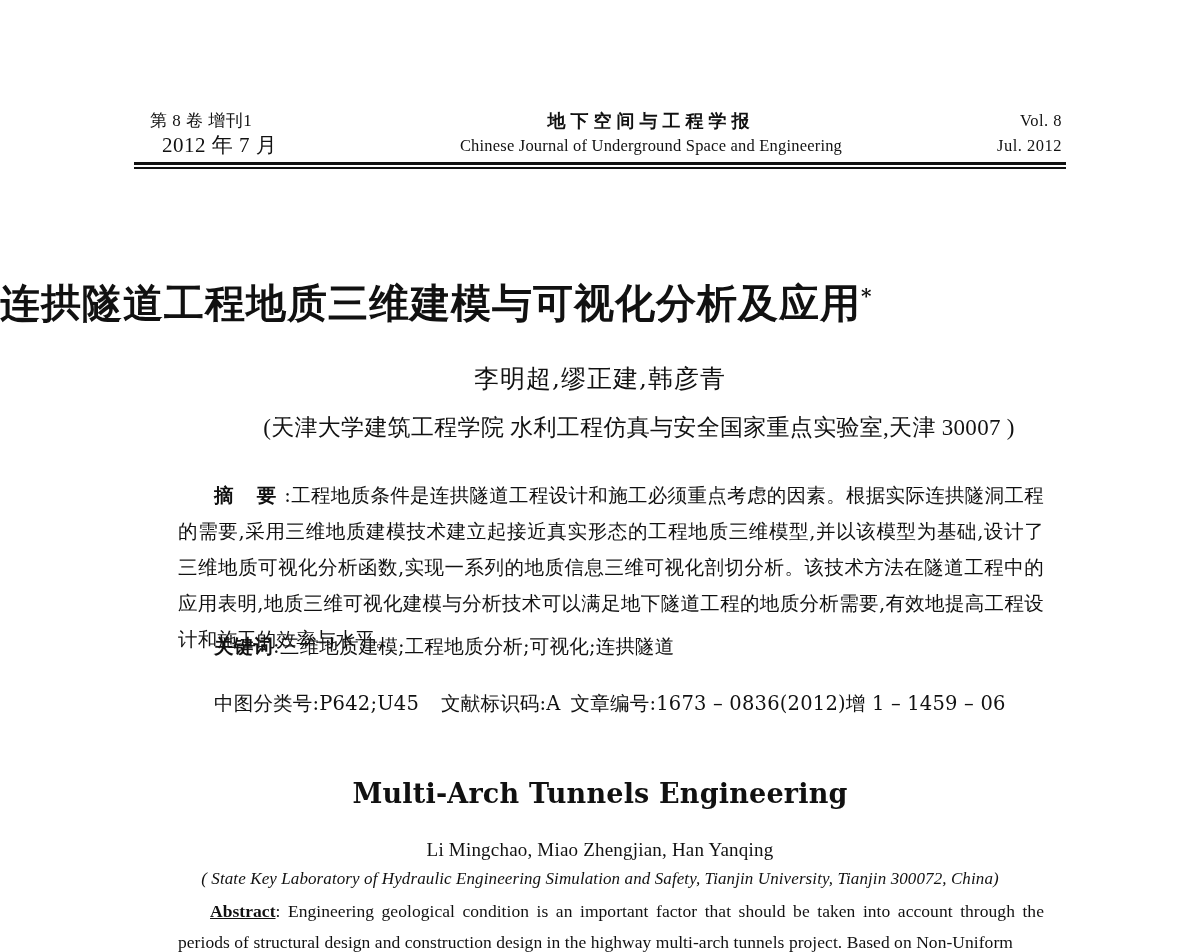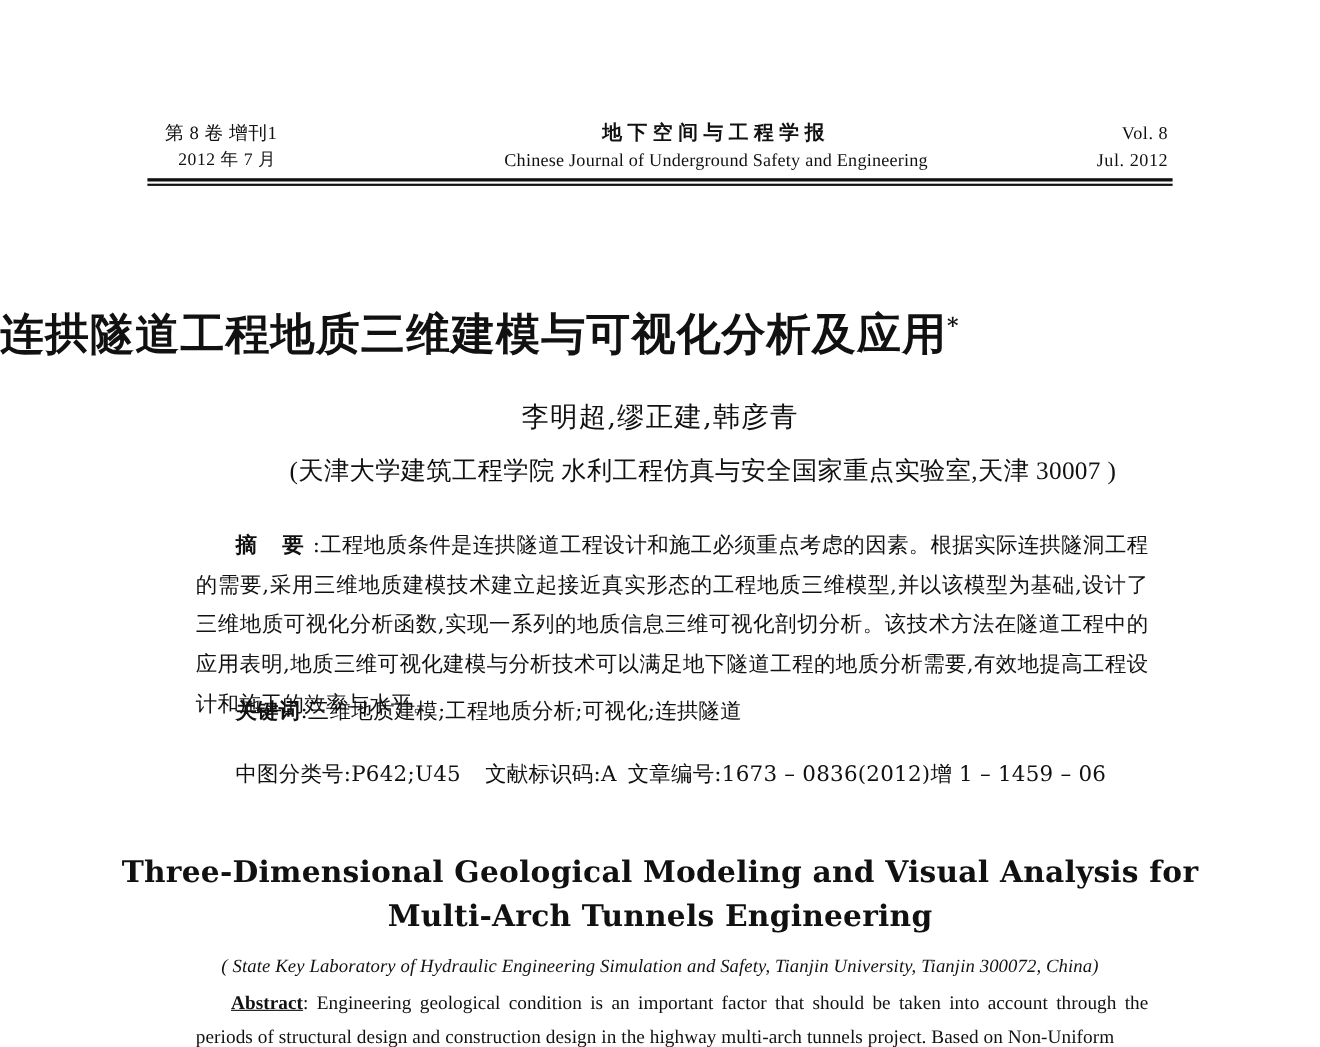"2012 年 7 月" .mh-line-2 { font-size: 16px -> 21px }
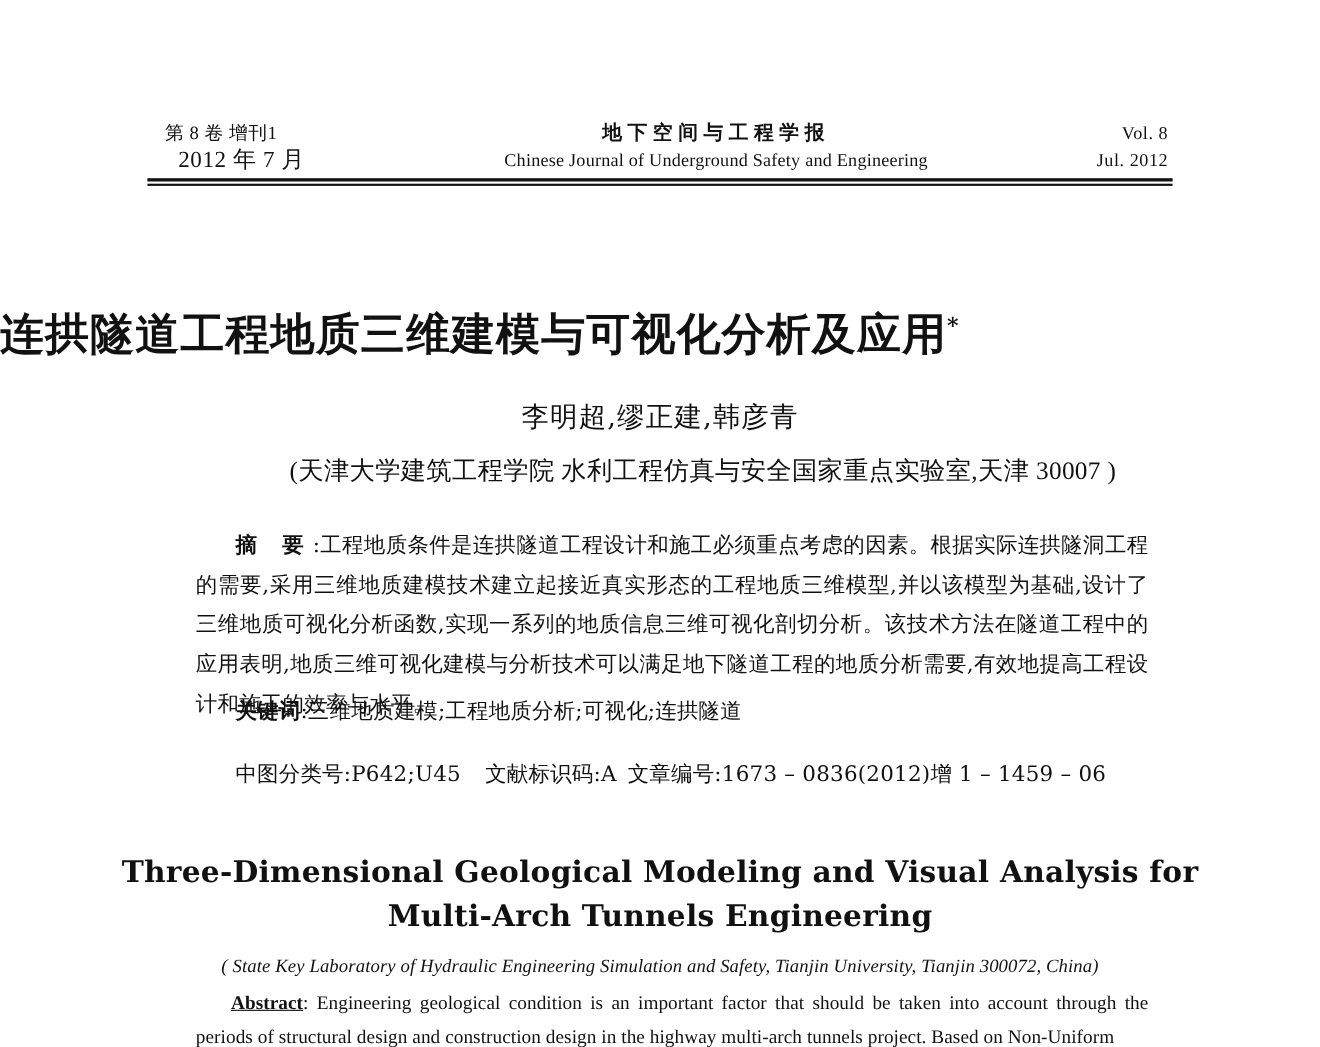"Chinese Journal of Underground Safety" div.mh-line-2 { text: Safety -> Space }
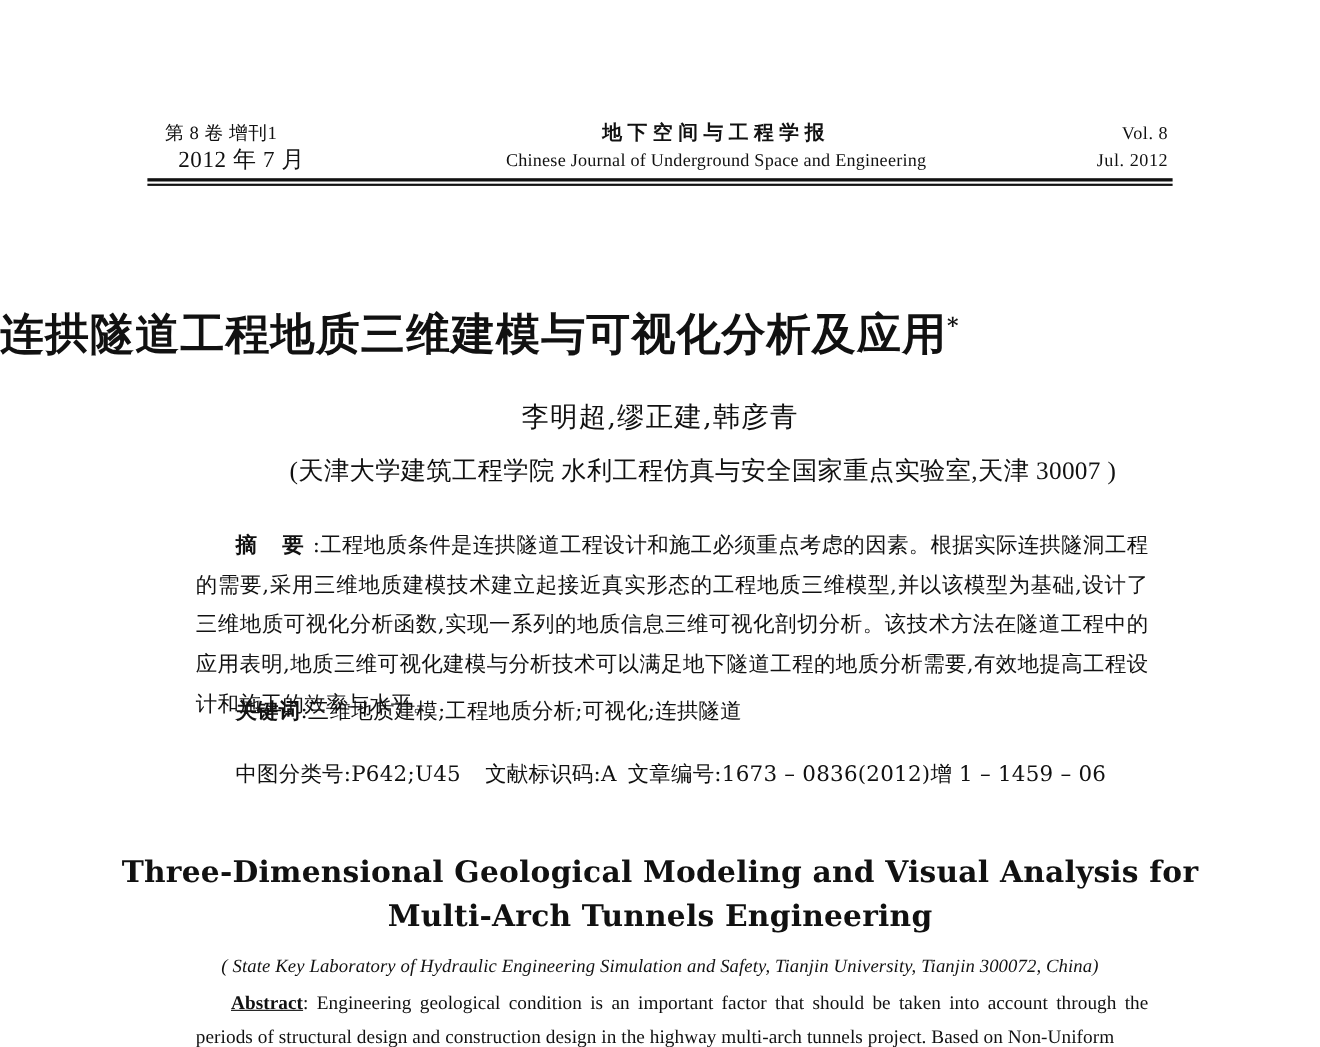"Three-Dimensional Geological Modeling" div { html: <div>Three-Dimensional Geological Modeling and Visual Analysis for</div> -> none }
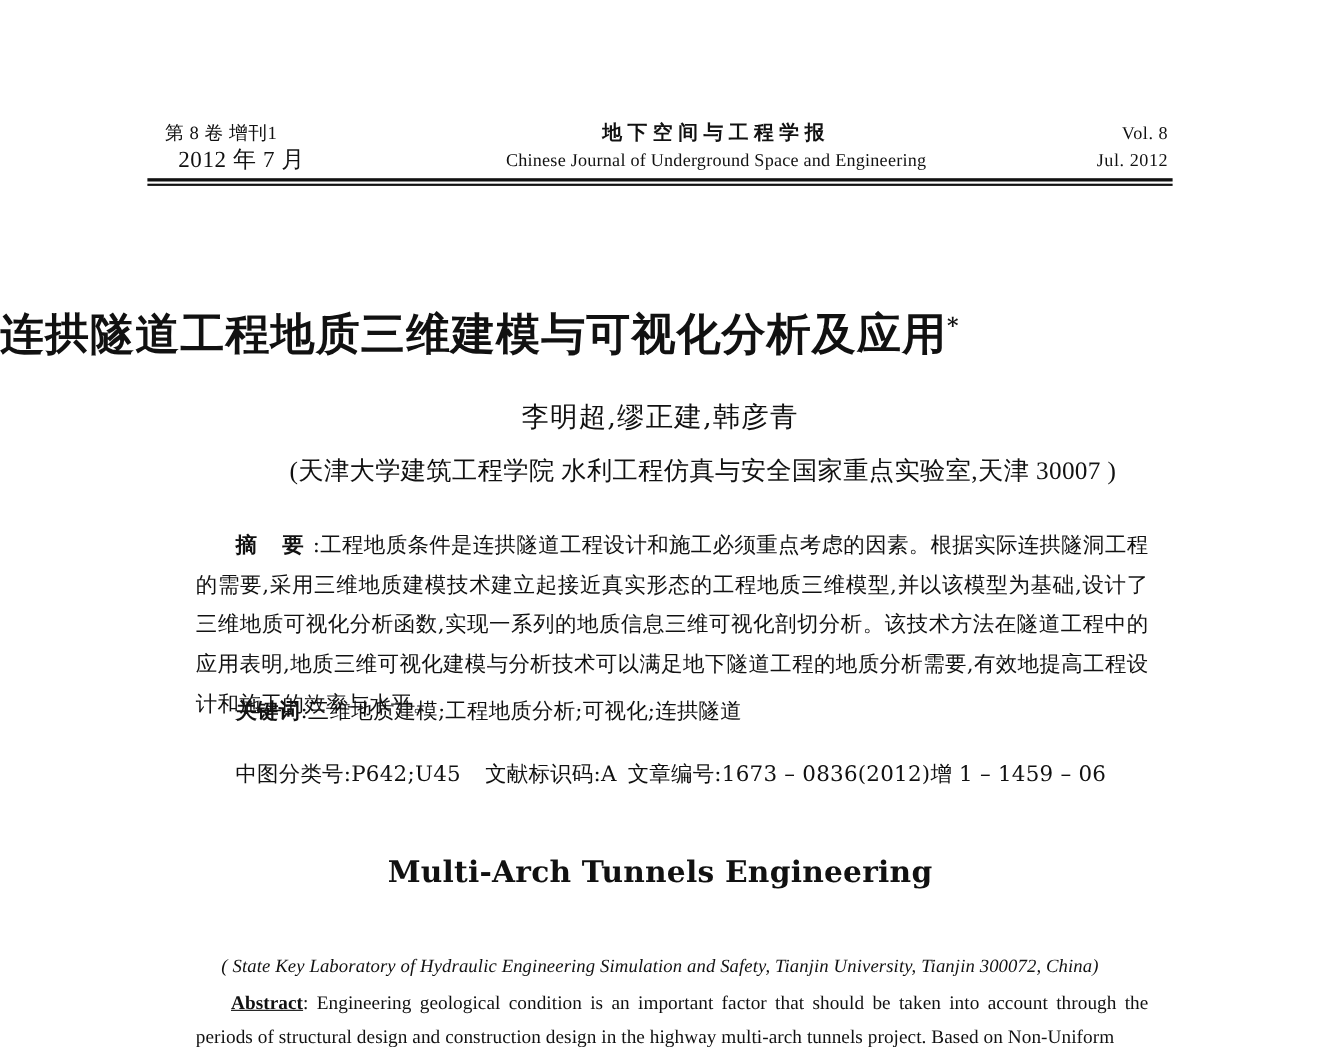"Li Mingchao, Miao Zhengjian, Han" div.en-authors { html: none -> <div>Li Mingchao, Miao Zhengjian, Han Yanqing</div> }
